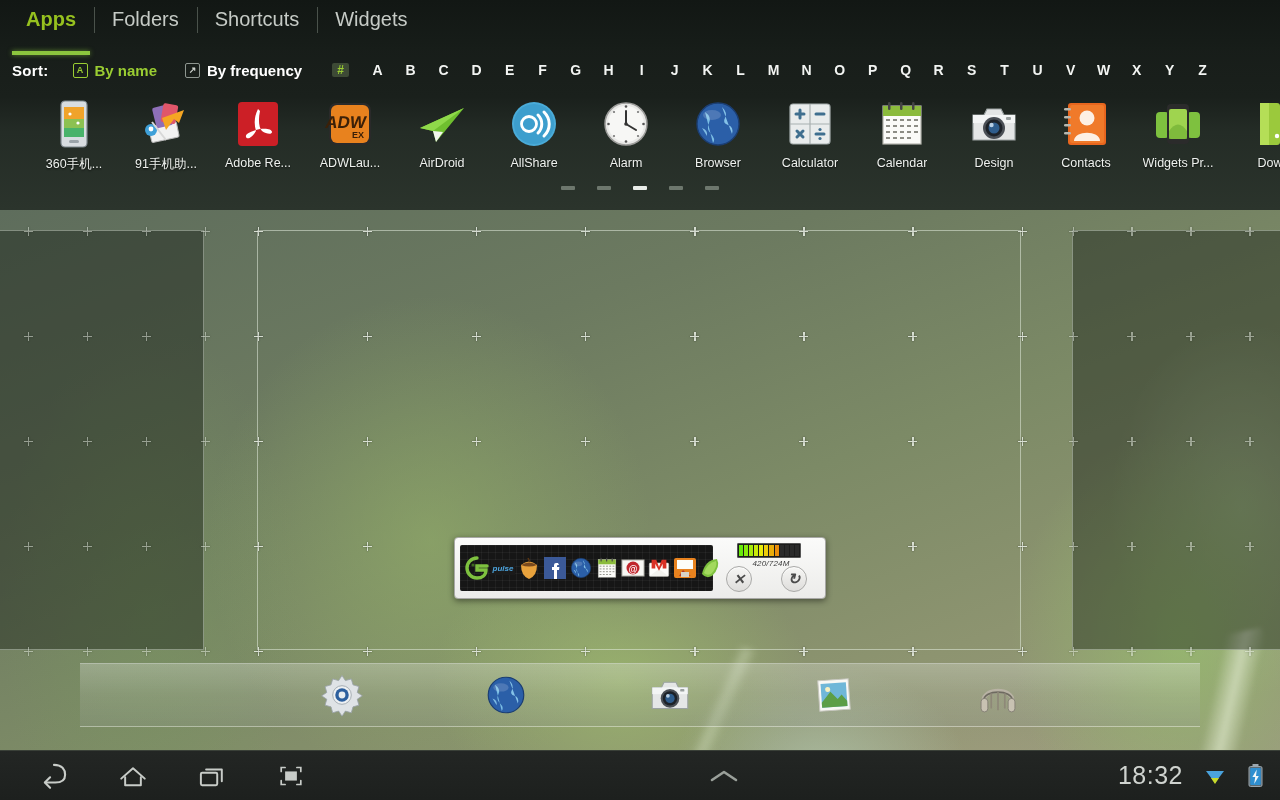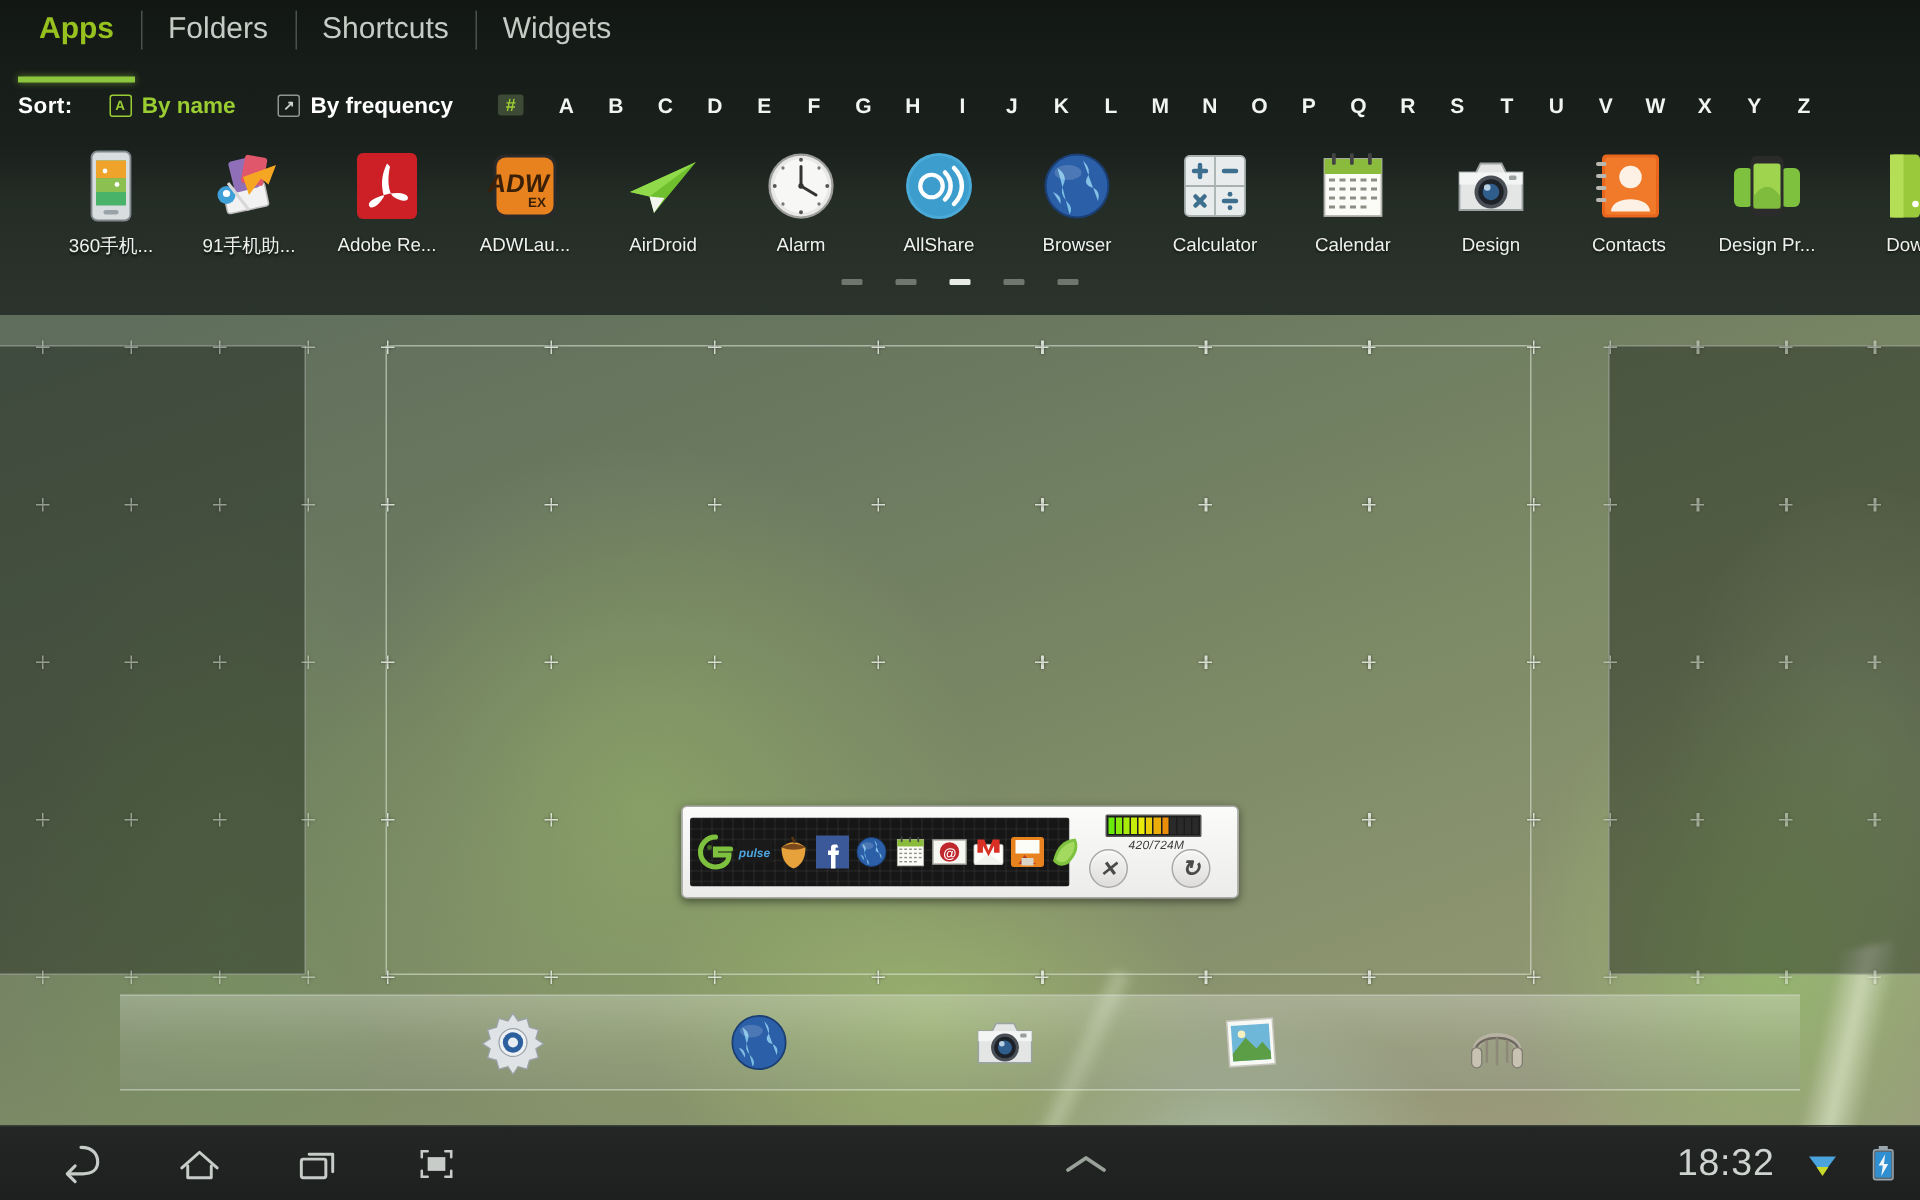"Alarm" div.app { order: before "AllShare" -> after "AllShare" }
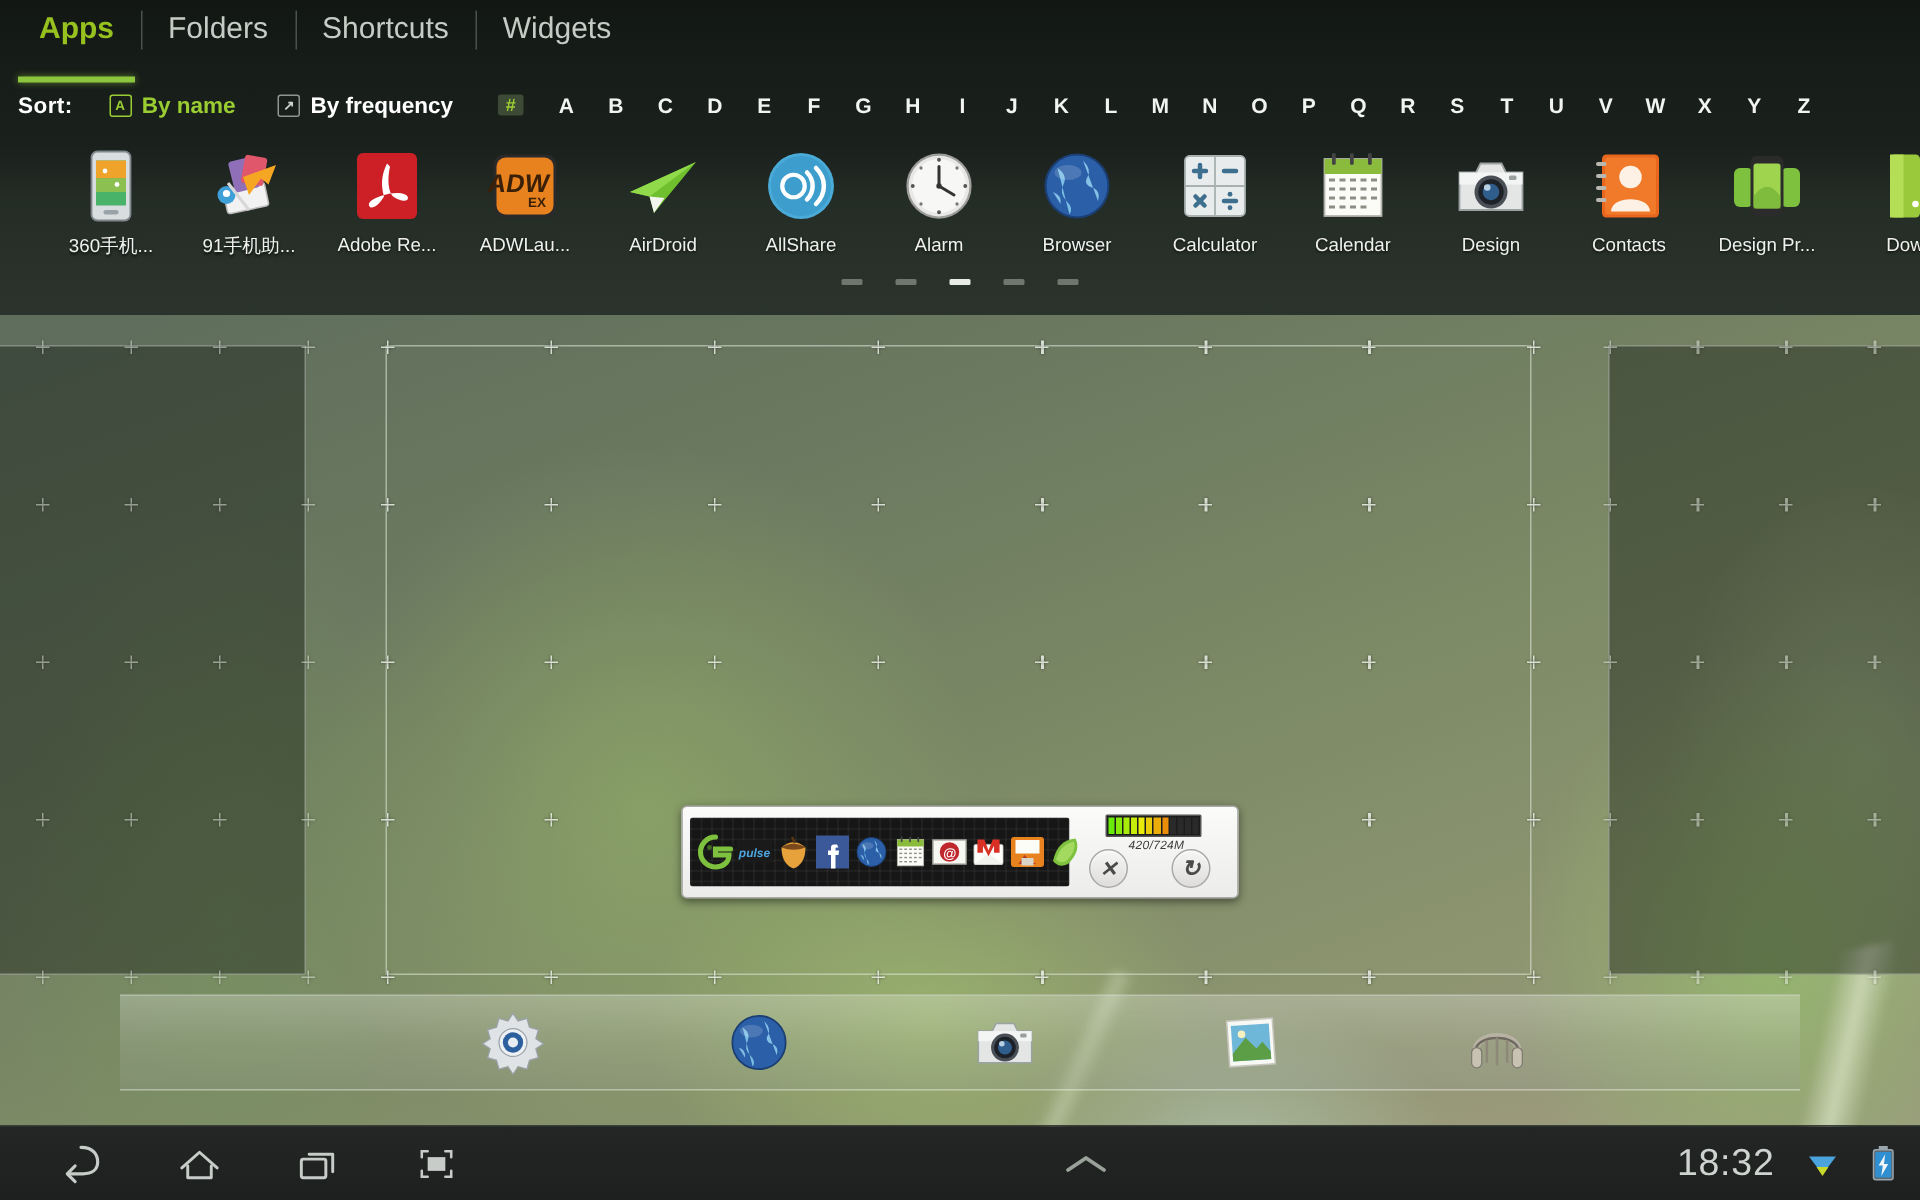"Design Pr..." div.lab { text: Design -> Widgets }
